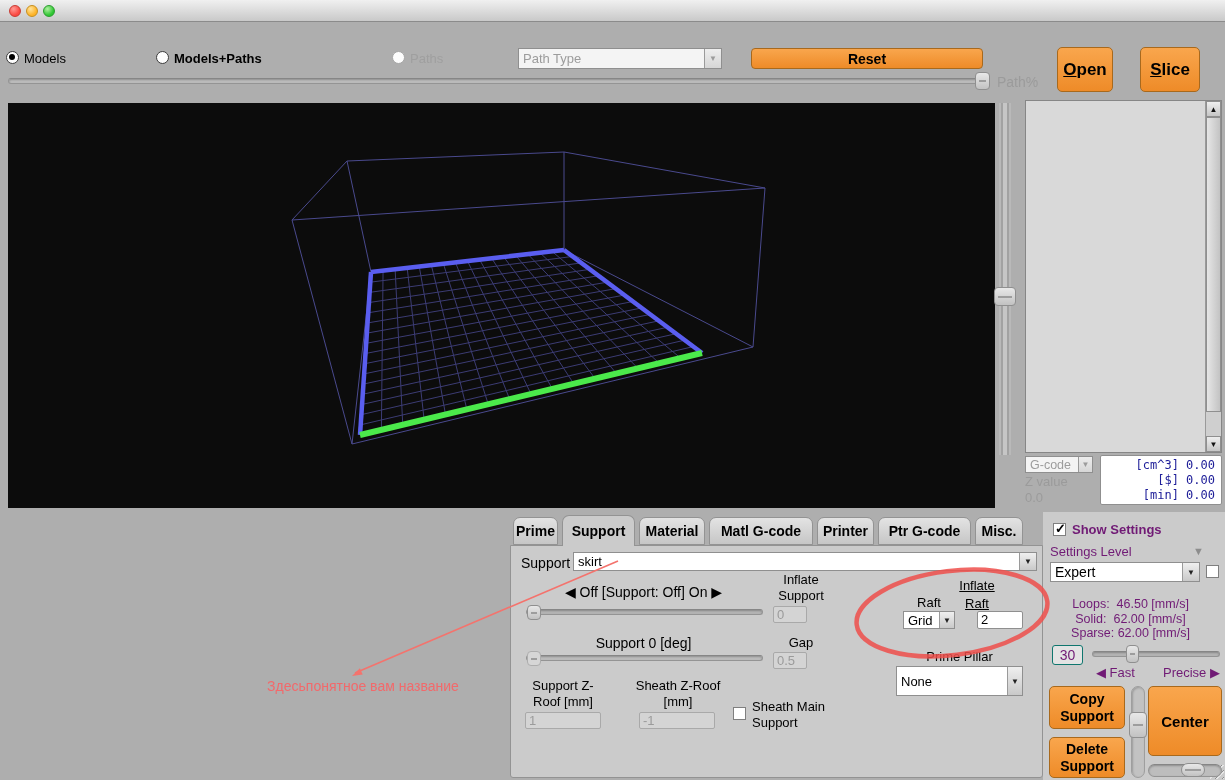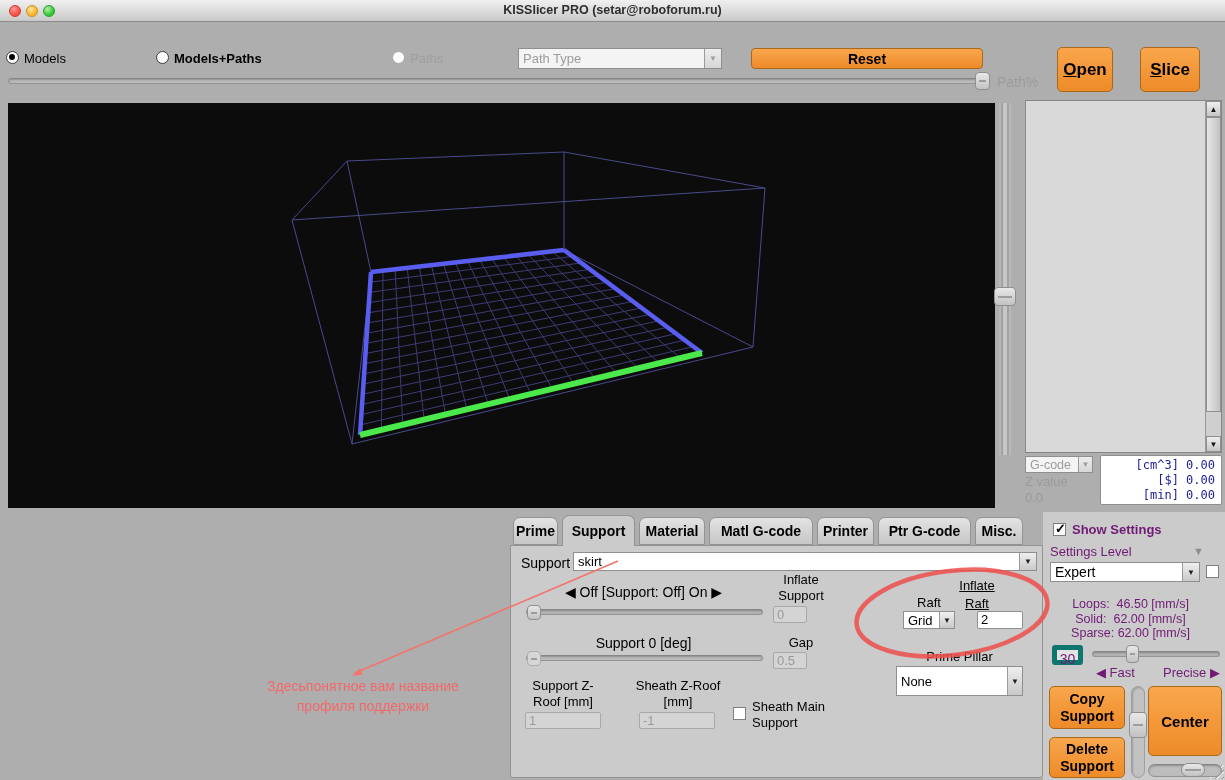"KISSlicer PRO (setar@roboforum.ru)" div.title-text { html: <div>KISSlicer PRO (setar@roboforum.ru)</div> -> none }
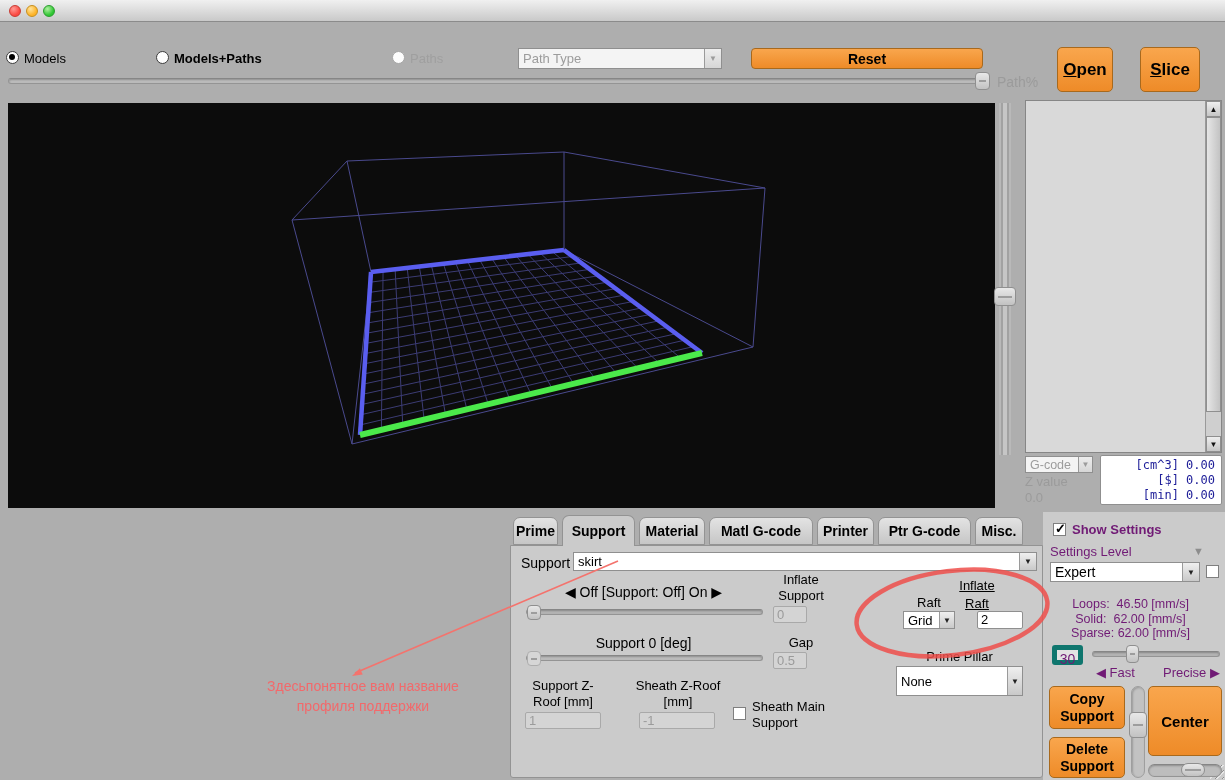"30" div.r-abs { border: 5px solid #0f766e -> 1px solid #0f766e }
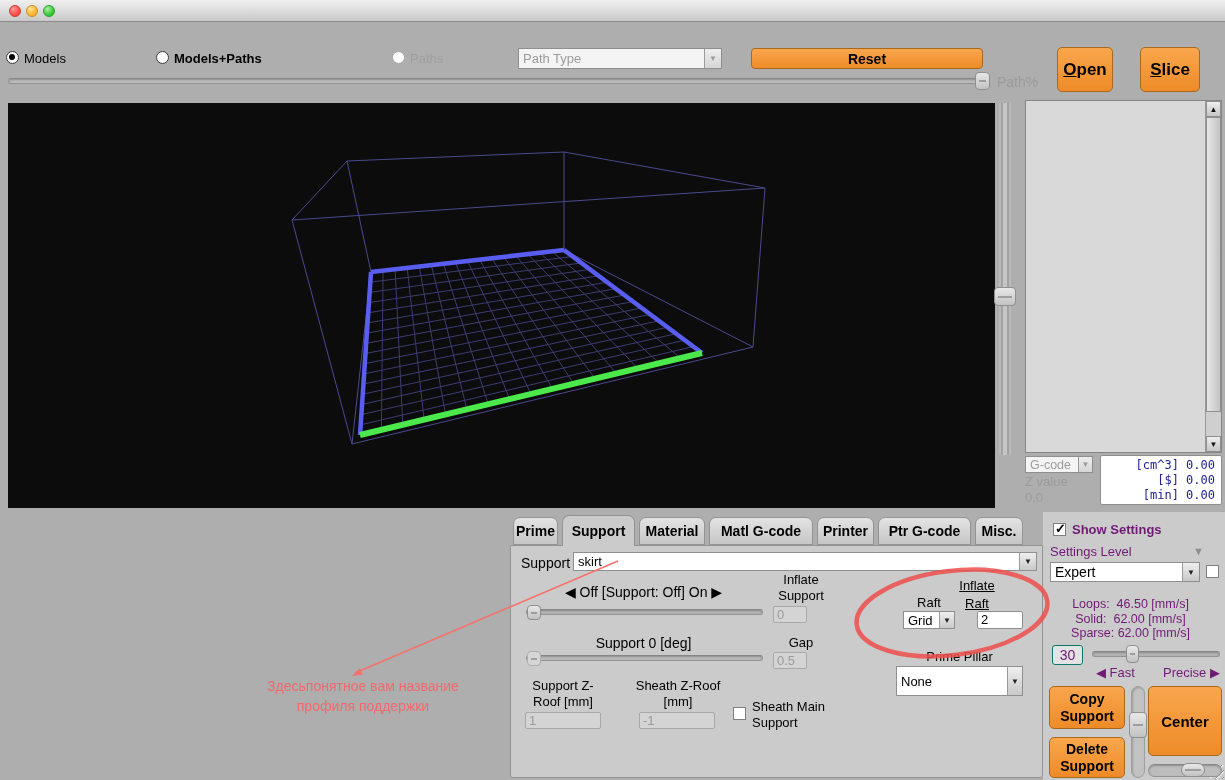"профиля поддержки" div { html: <div>профиля поддержки</div> -> none }
